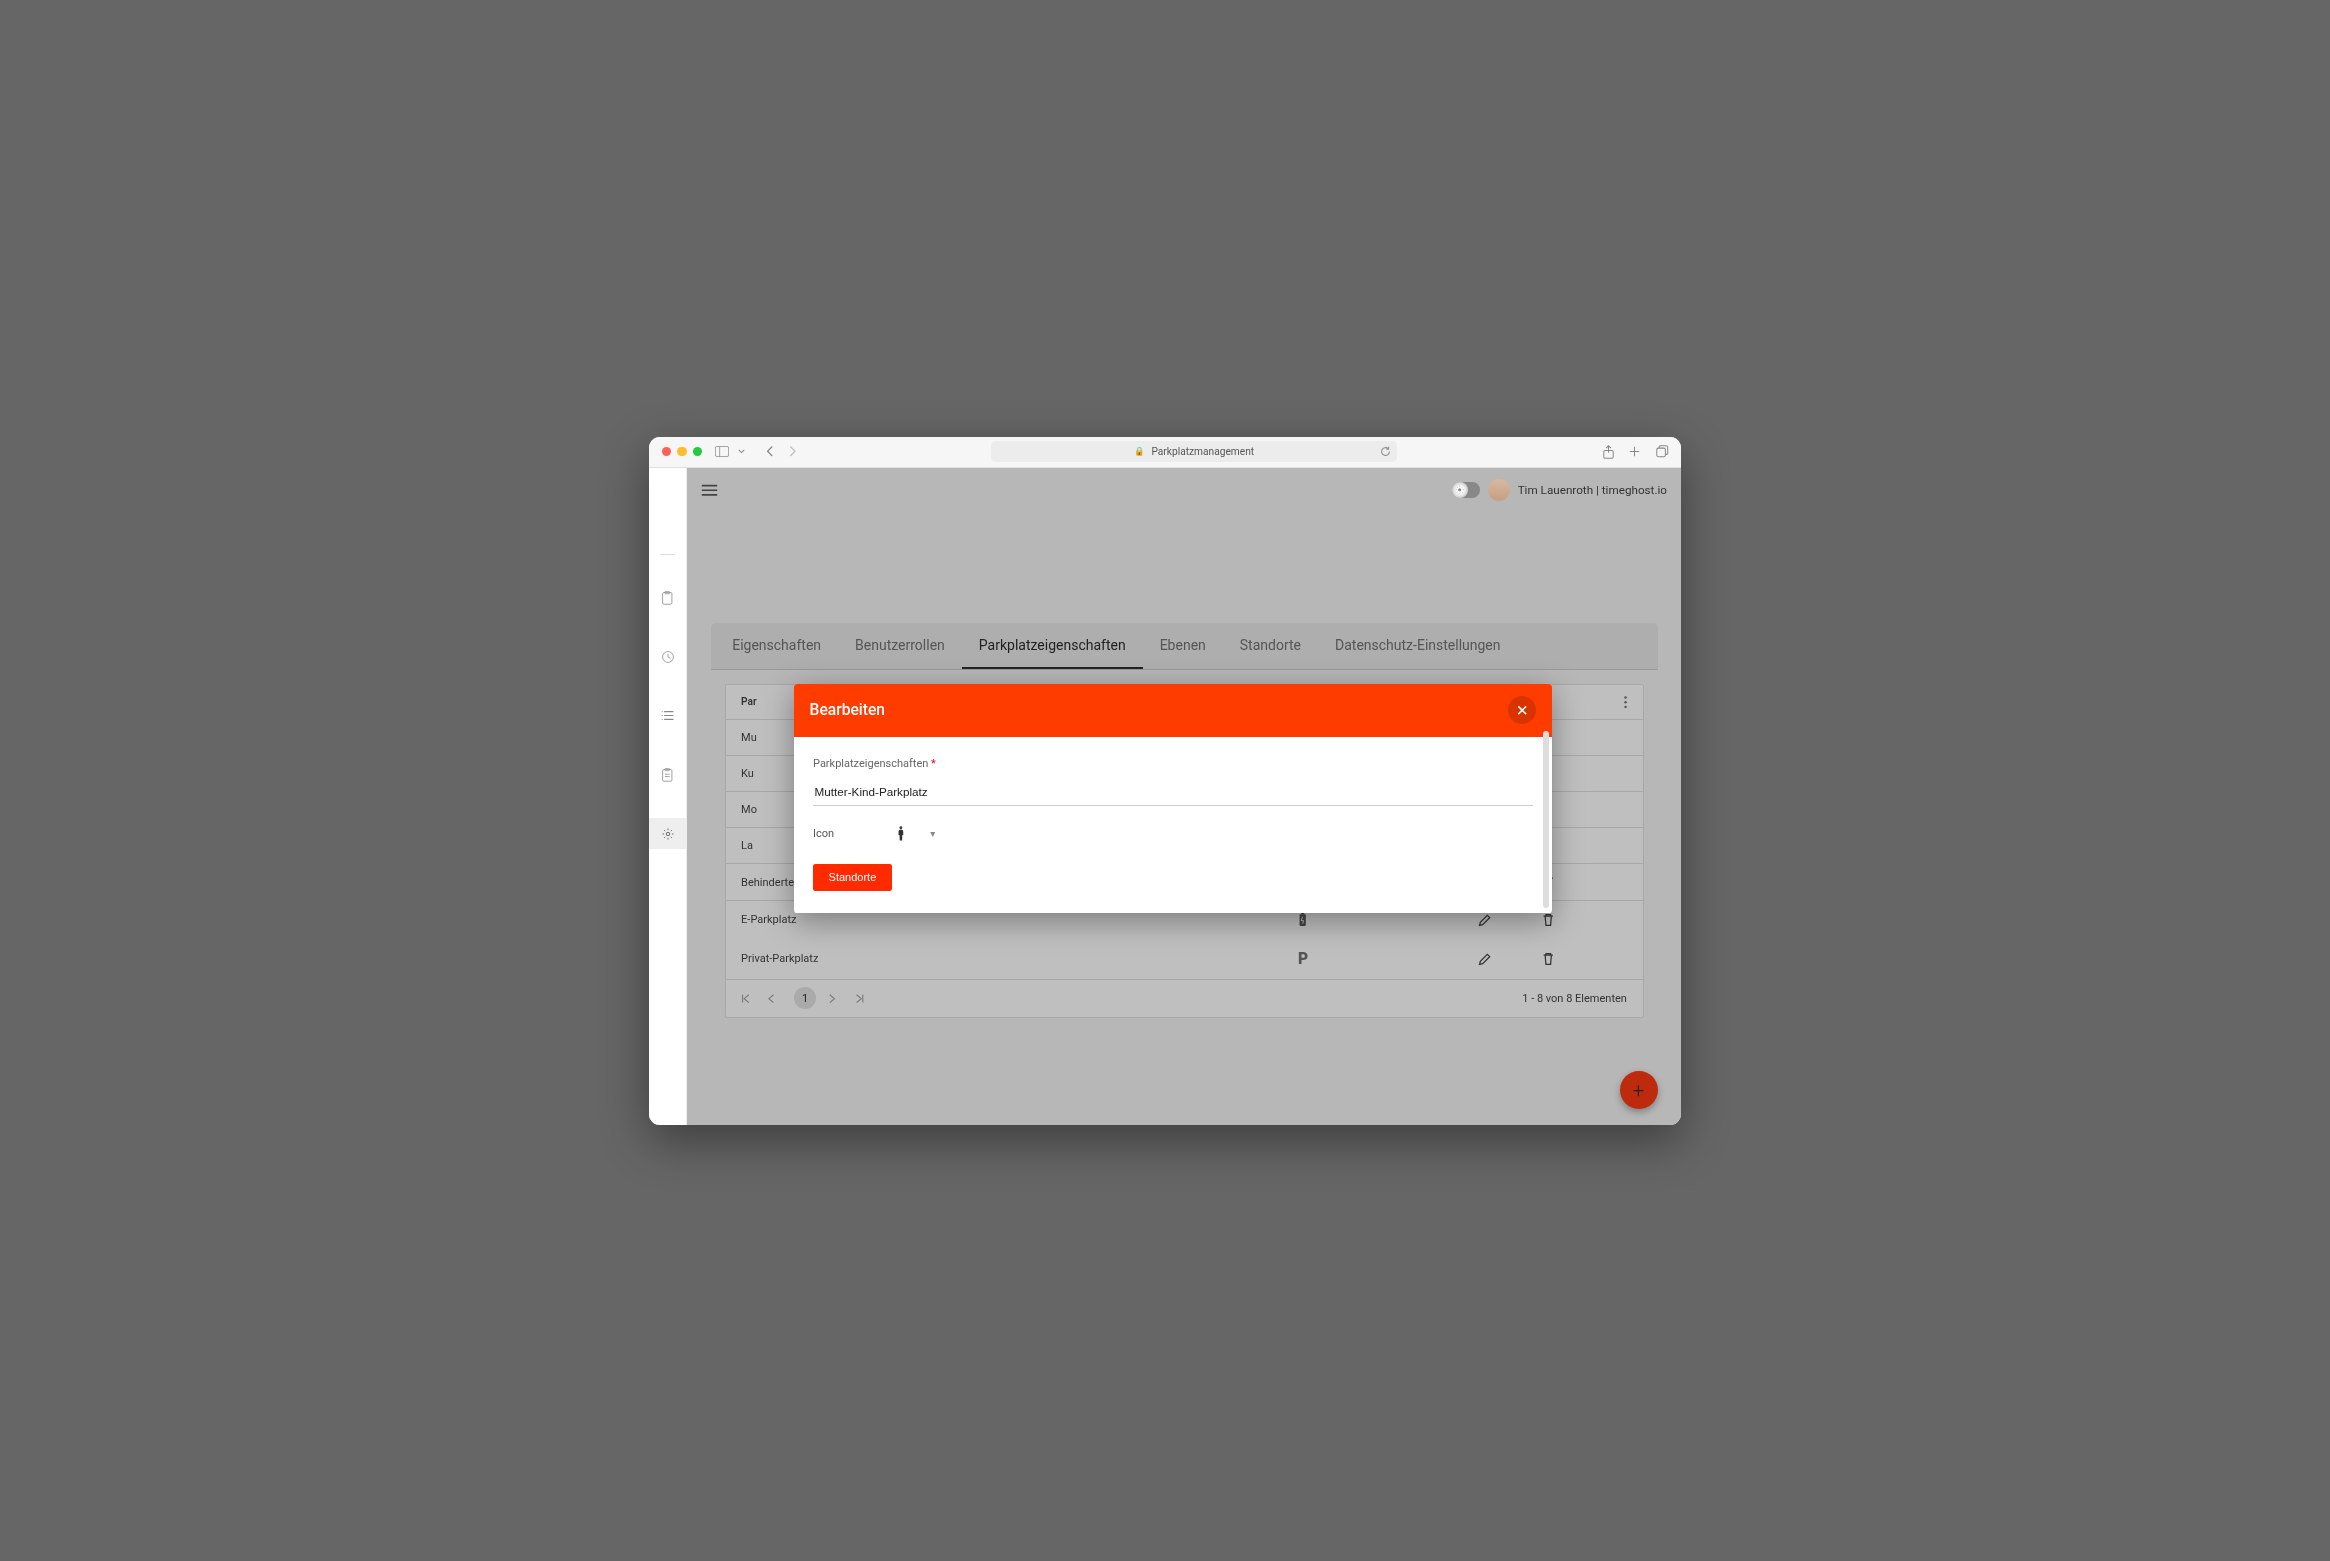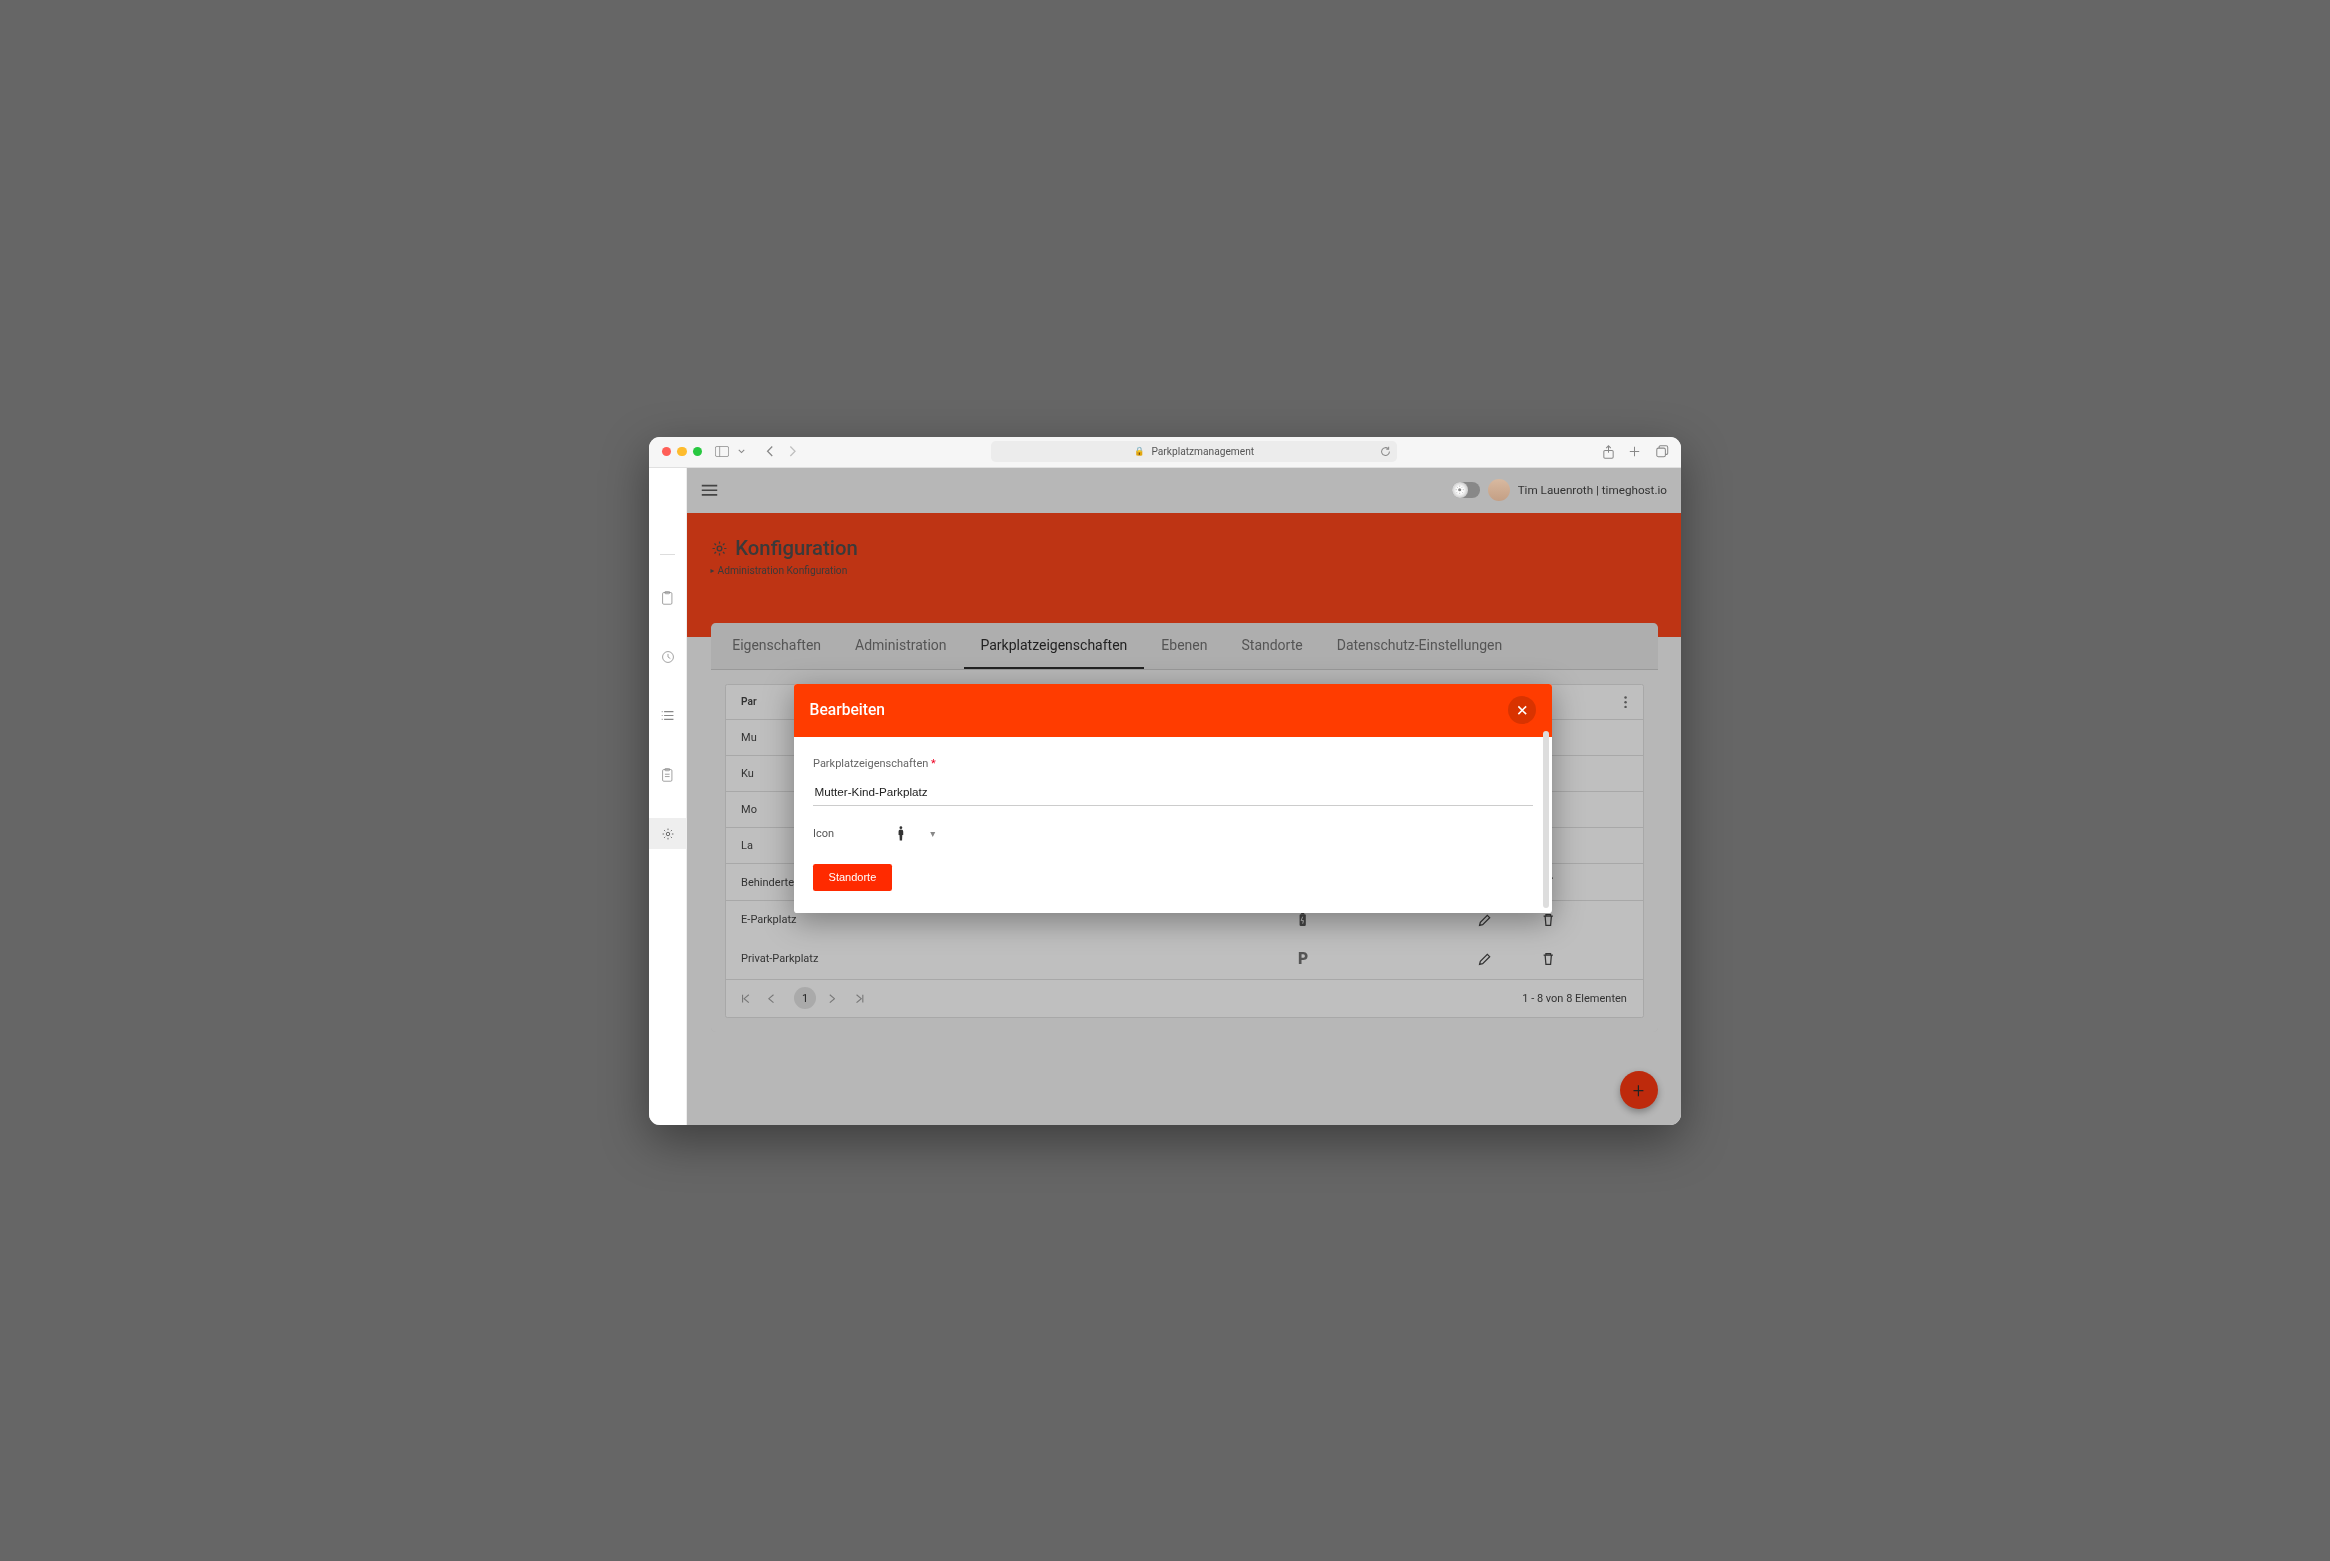"Konfiguration" div.hero { html: <div> <div> <span> <svg> <circle></circle> <path></path> </svg> </span> <span>Konfiguration</span> </div> <div> <span>Administration Konfiguration</span> </div> </div> -> none }
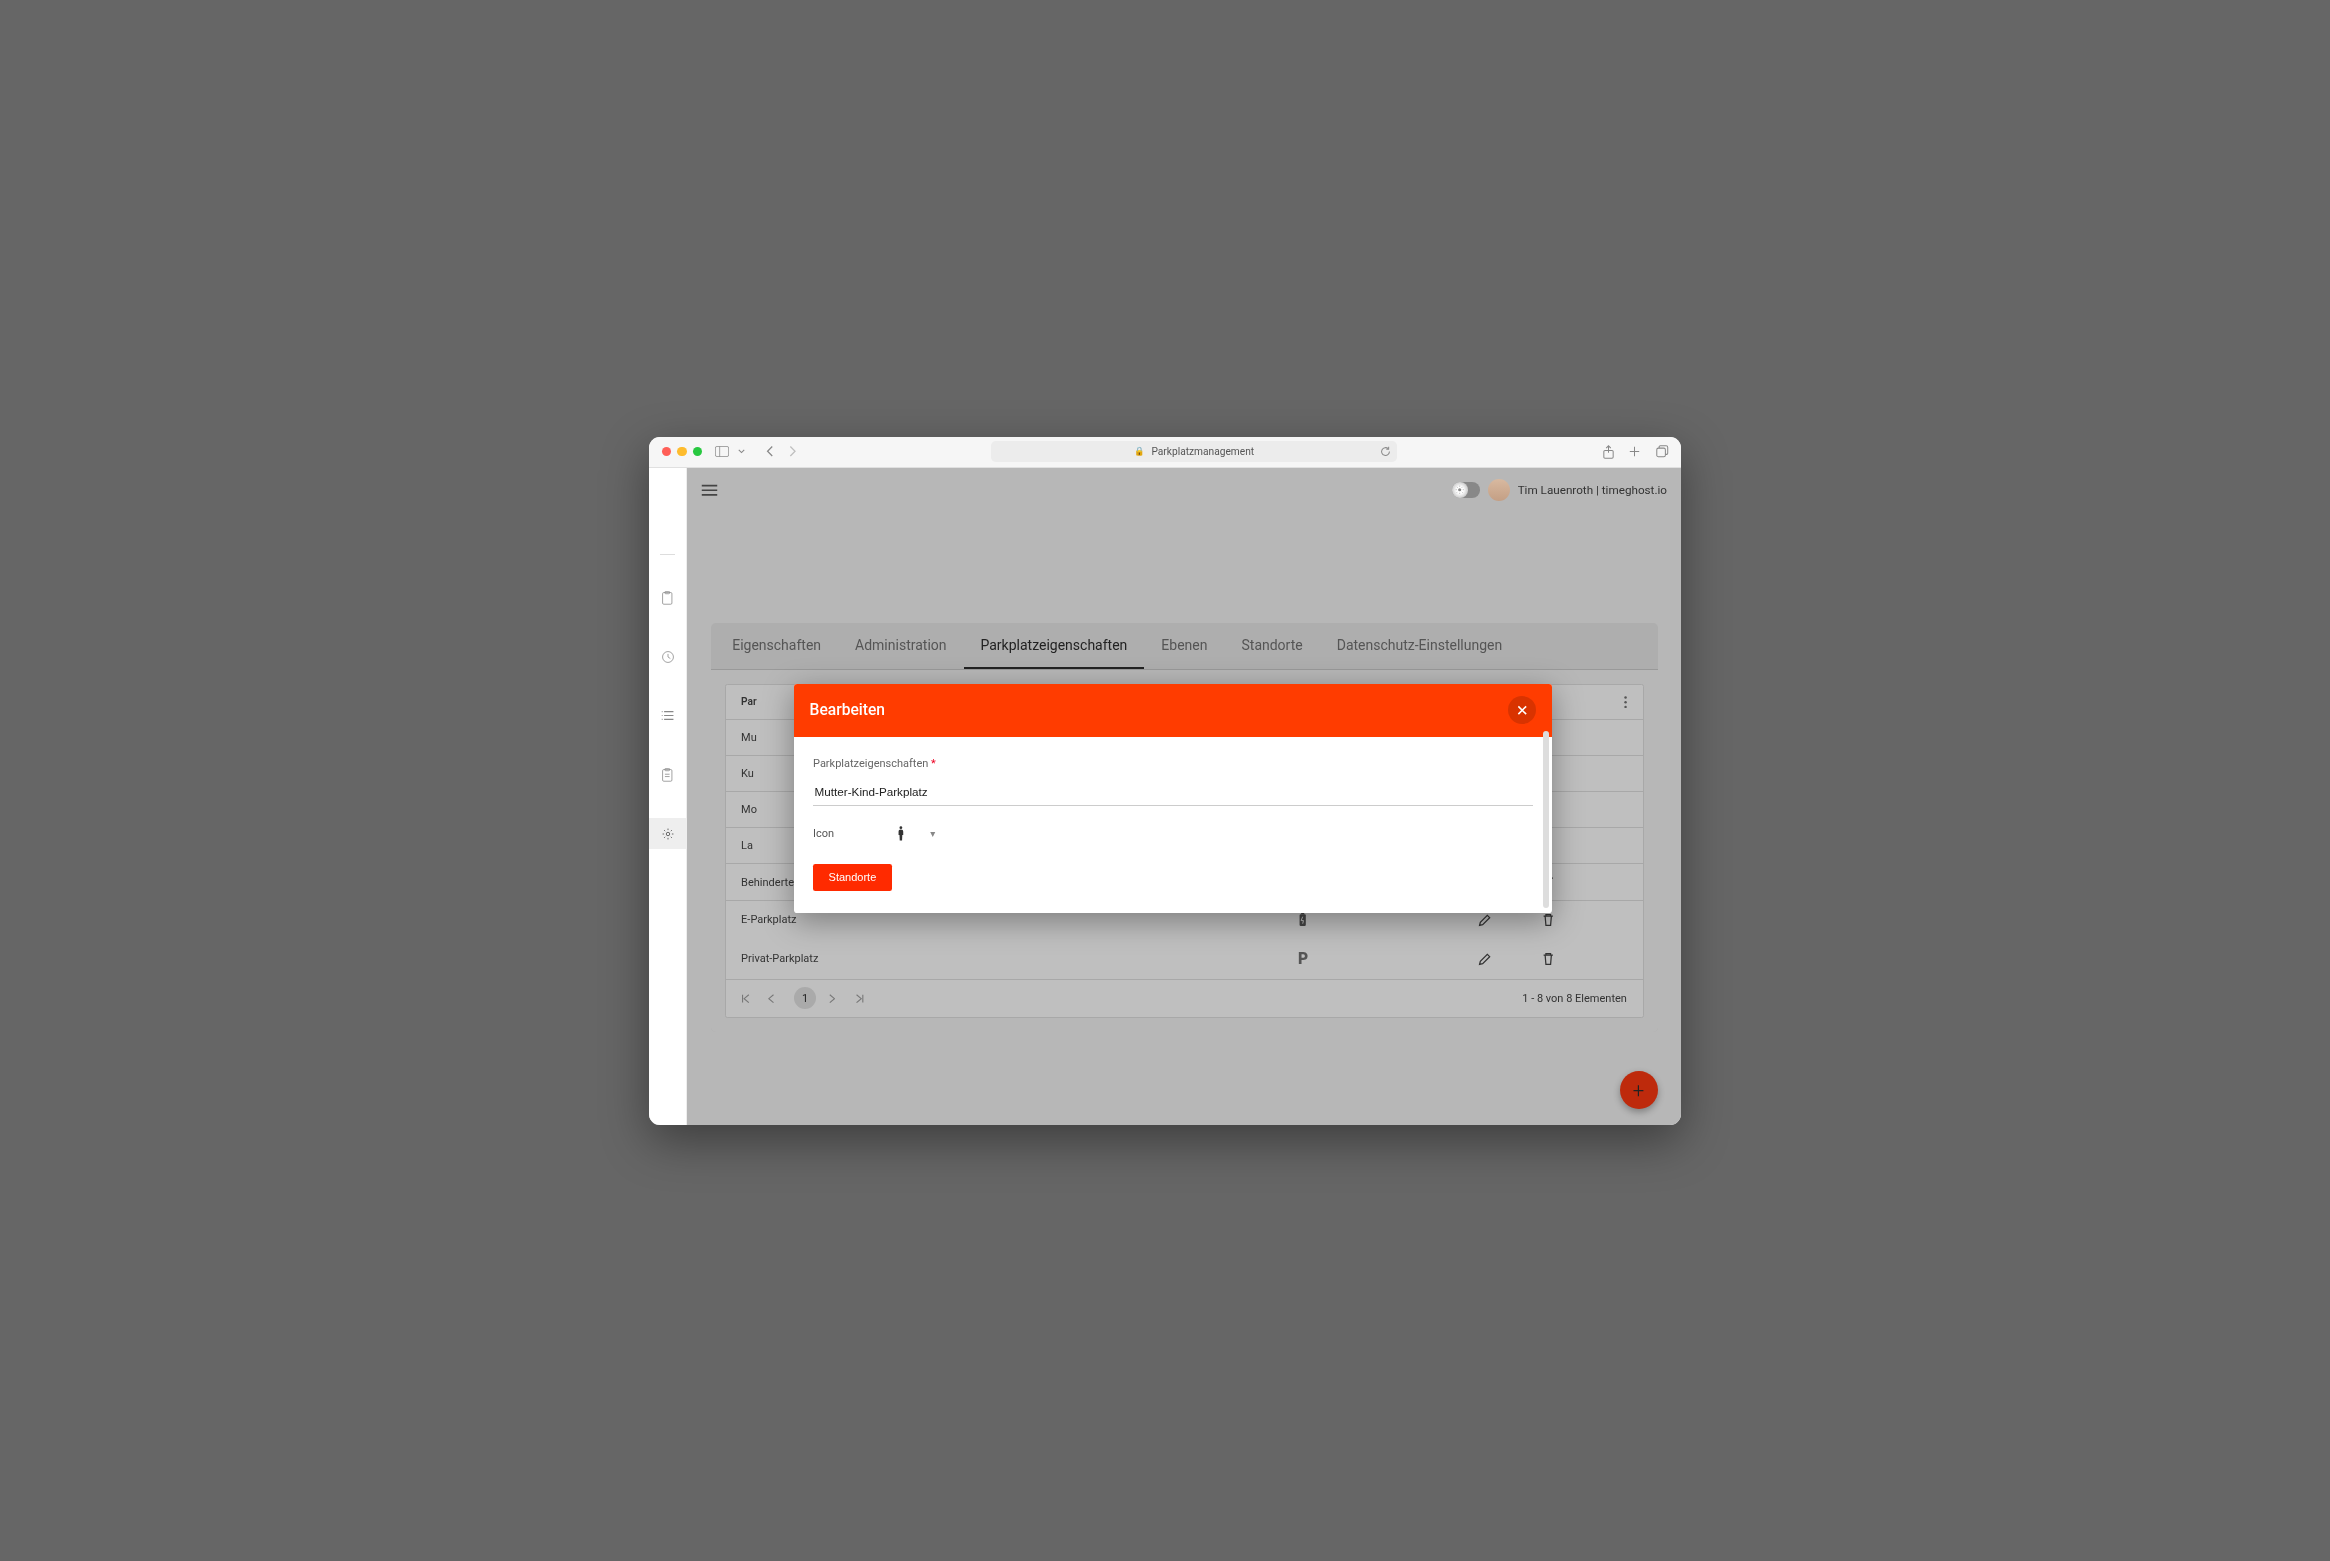"Administration" div.tab { text: Administration -> Benutzerrollen }
